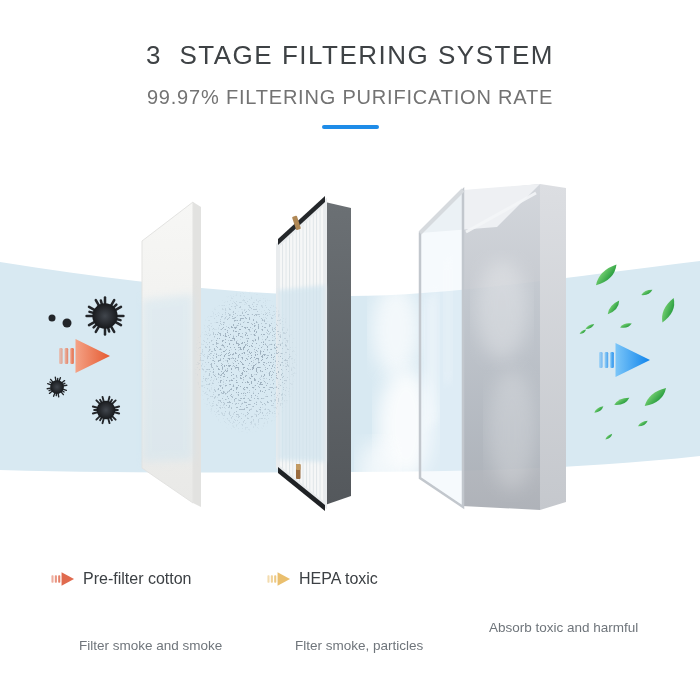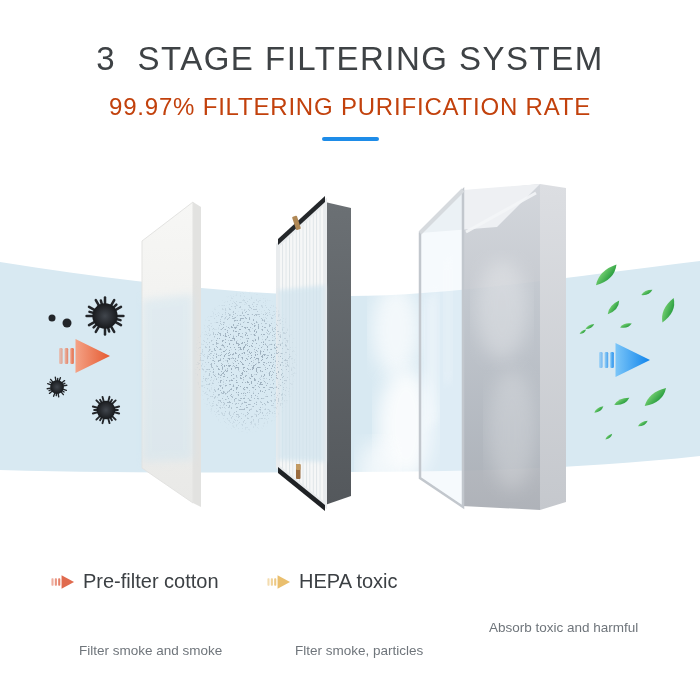"3 STAGE FILTERING SYSTEM" .title { font-size: 33px -> 26px }
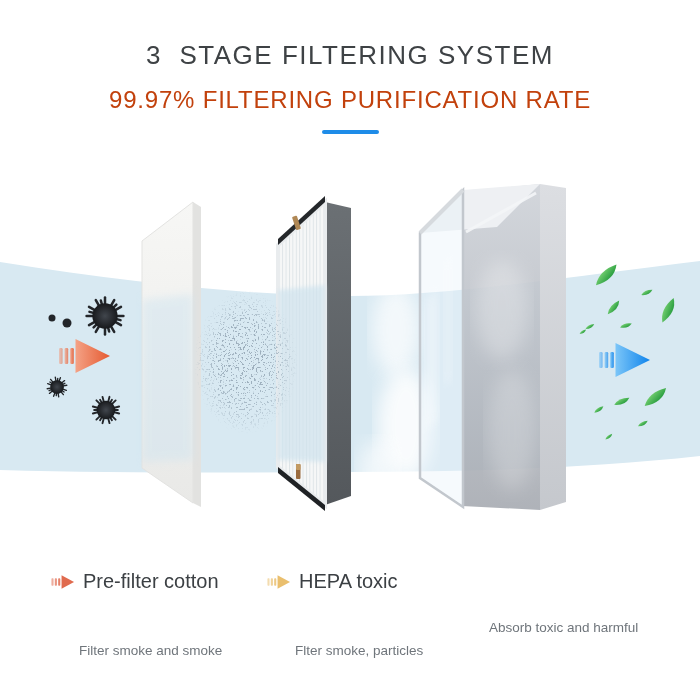"99.97% FILTERING PURIFICATION RATE" .subtitle { color: #c2410c -> #737373; font-size: 24px -> 20px }
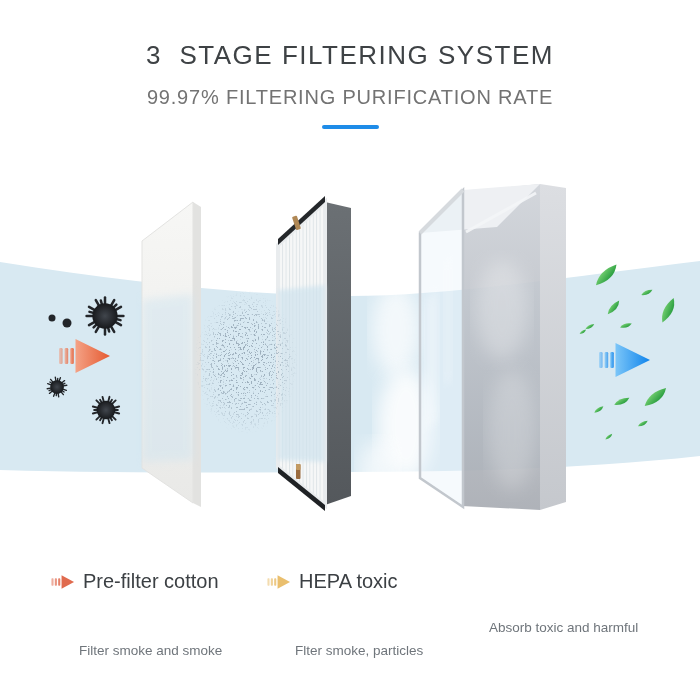"Pre-filter cotton" .item-title { font-size: 20px -> 16px }
